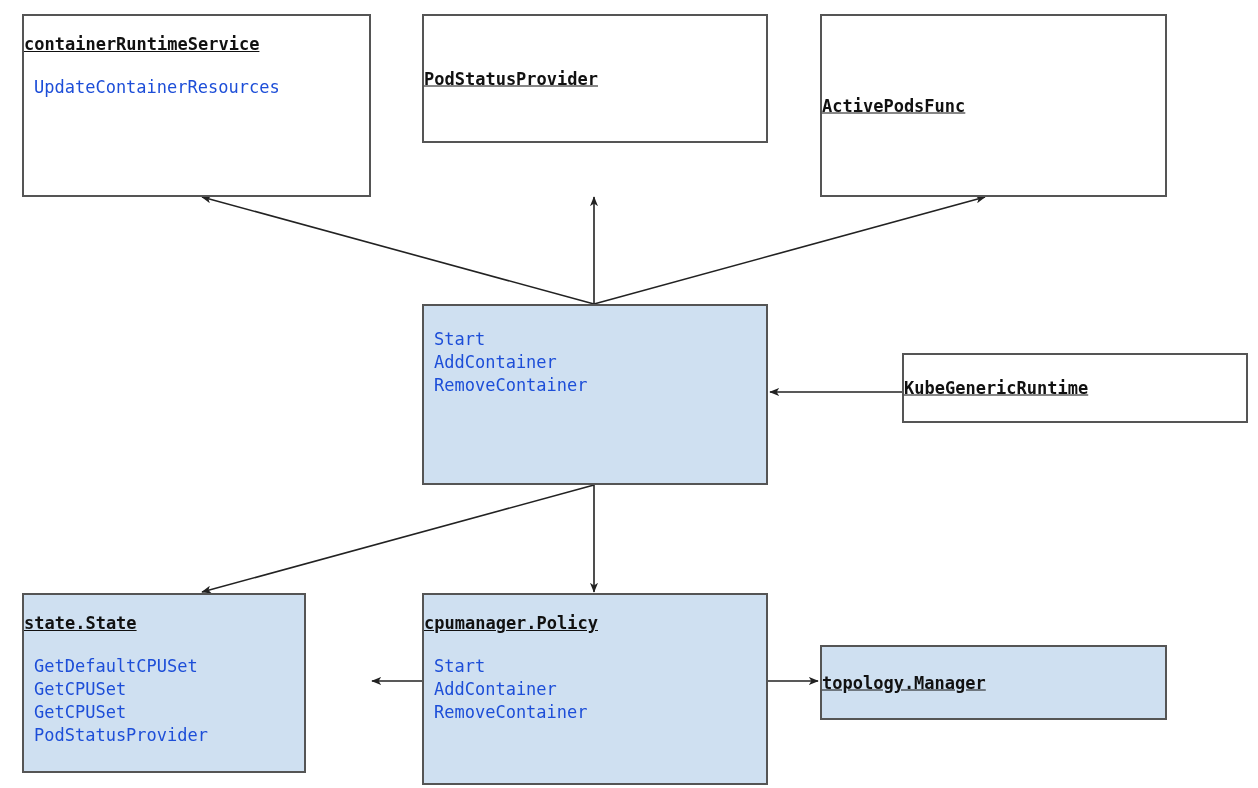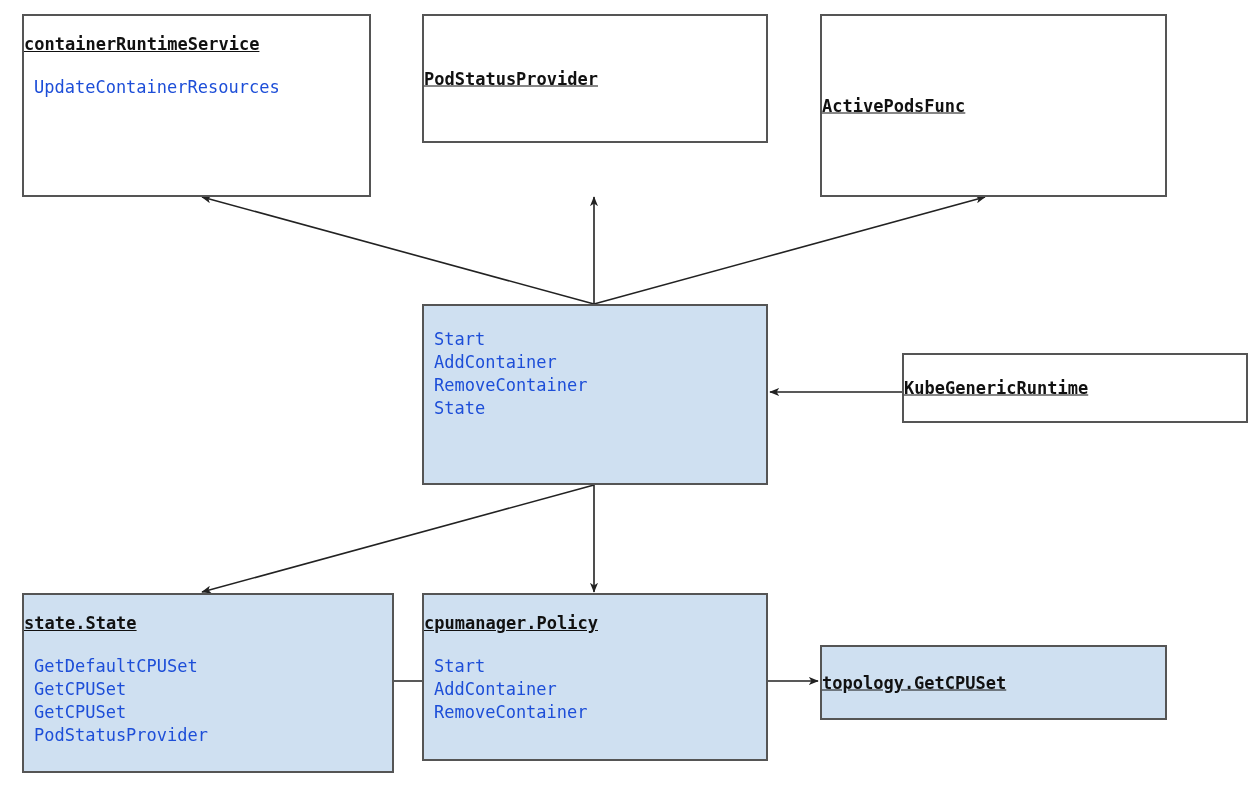"State" li.member { html: <li>State</li> -> none }
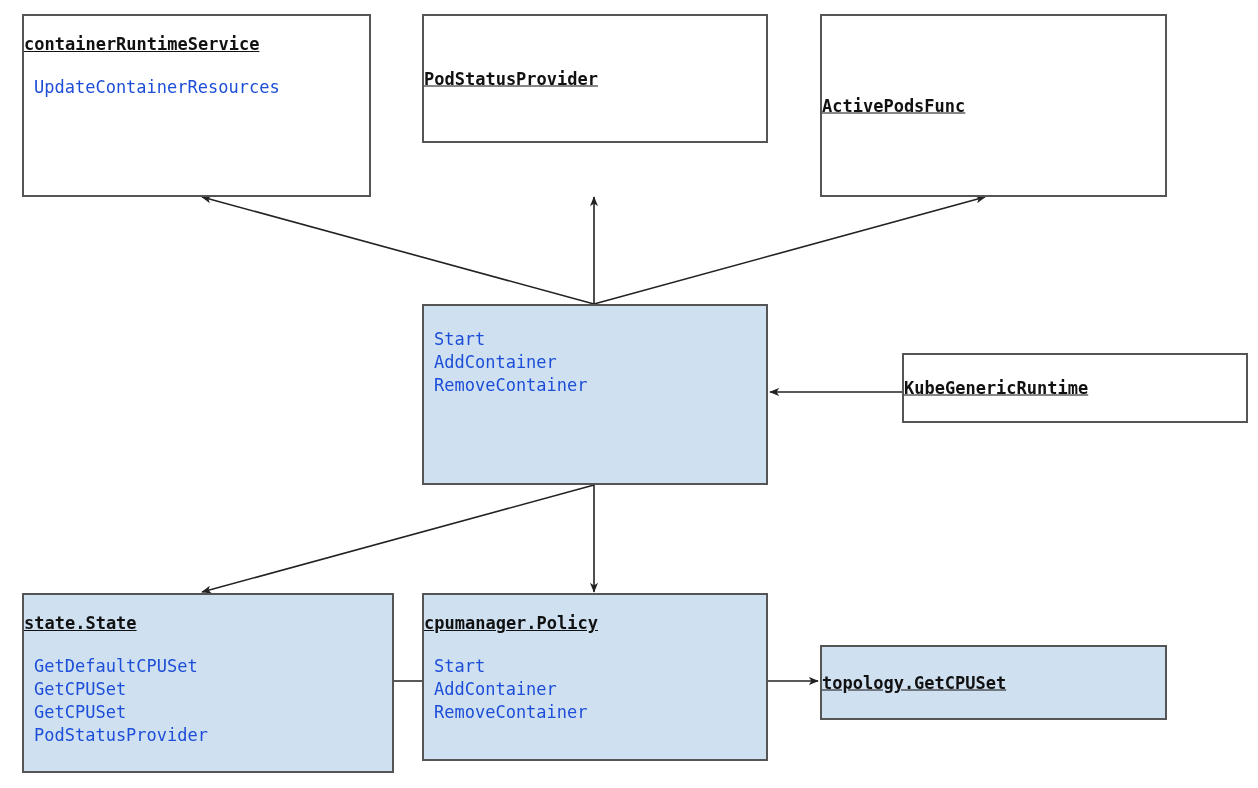"state.State" div.node { width: 372px -> 284px }
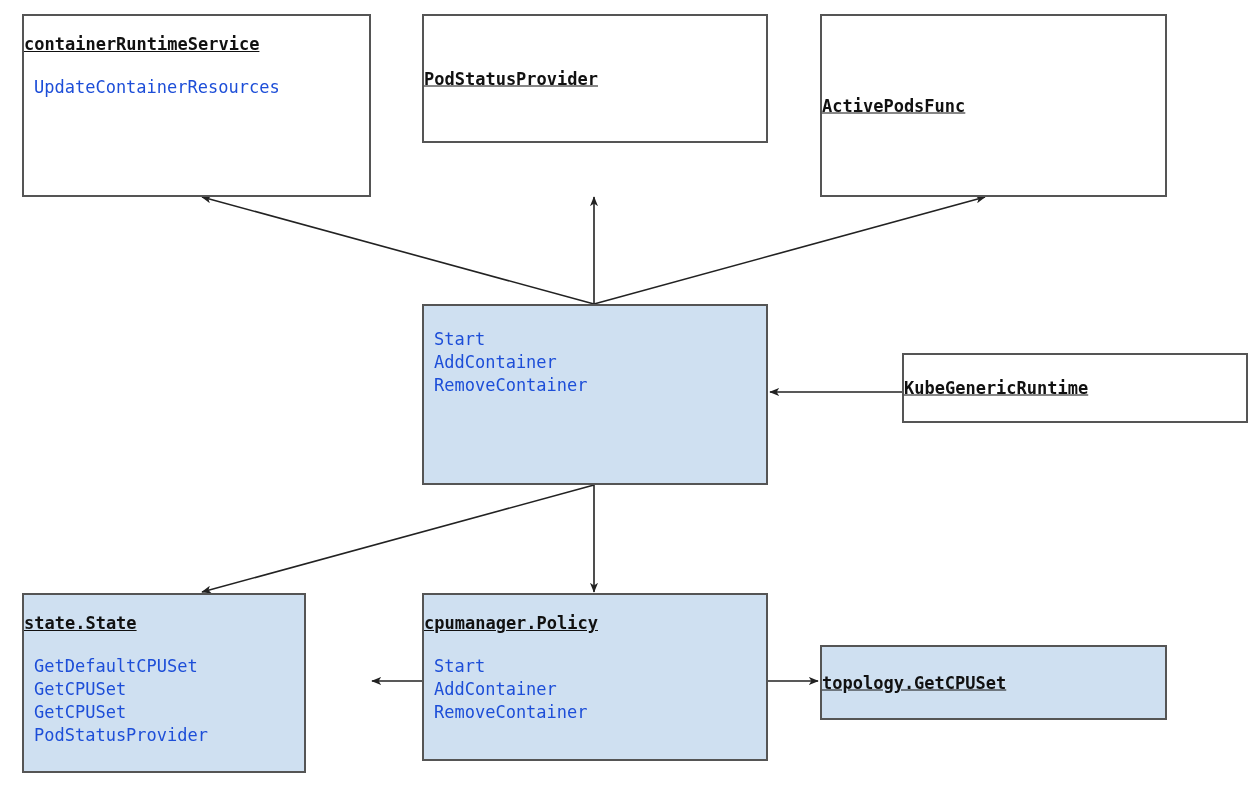"cpumanager.Policy" div.node { height: 168px -> 192px }
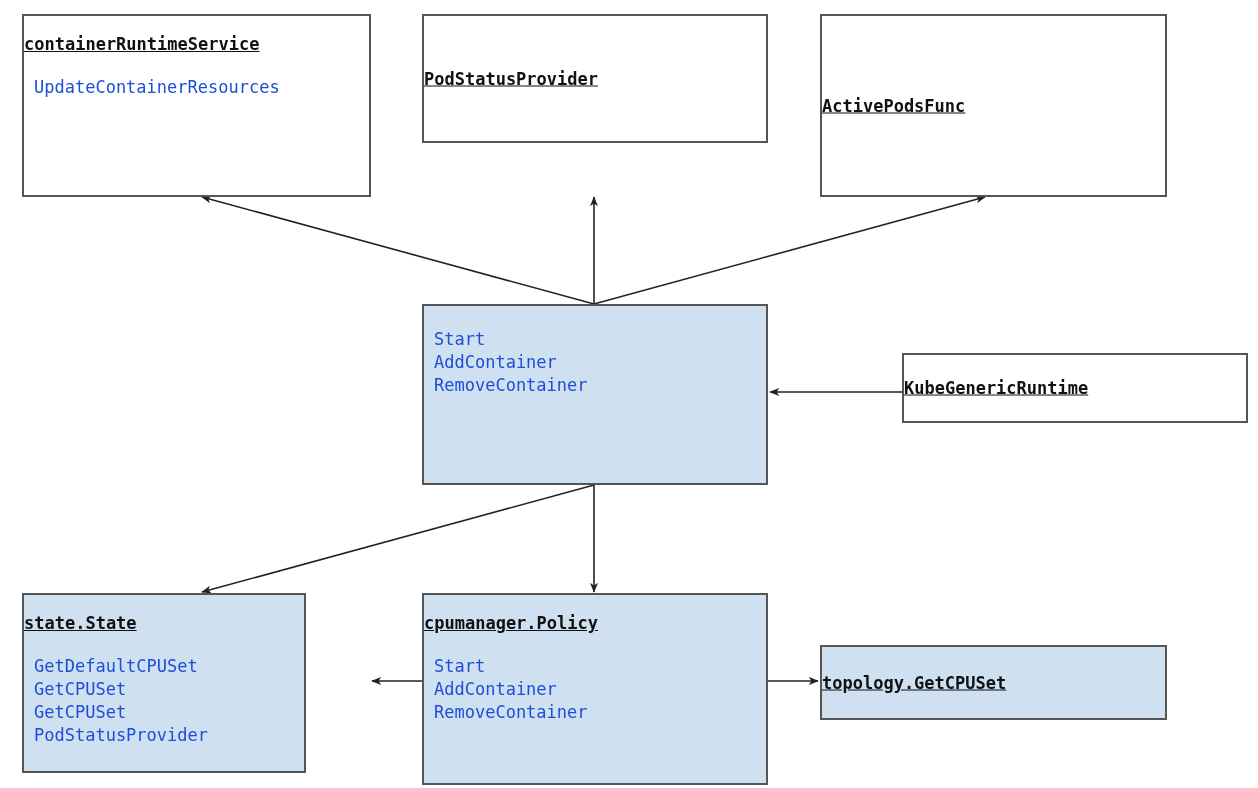"topology.GetCPUSet" span.node-title { text: topology.GetCPUSet -> topology.Manager }
